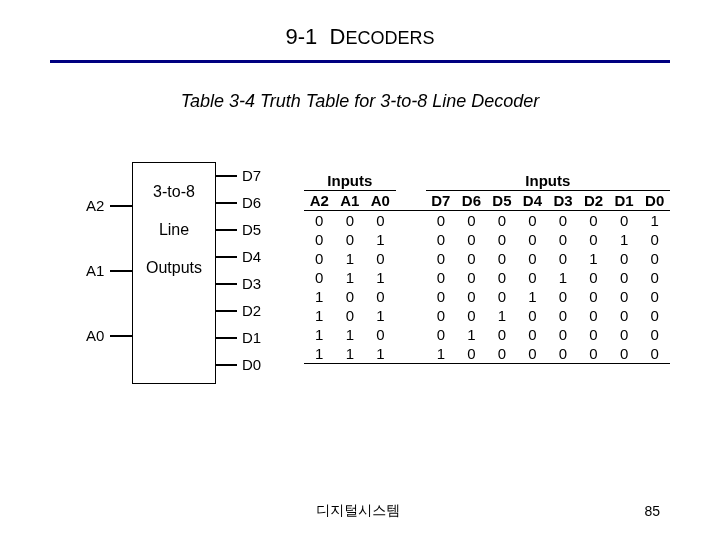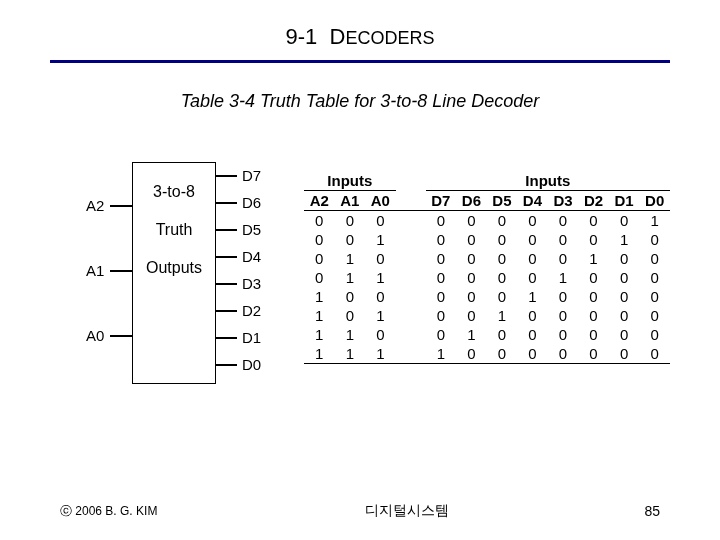"Truth" div { text: Truth -> Line }
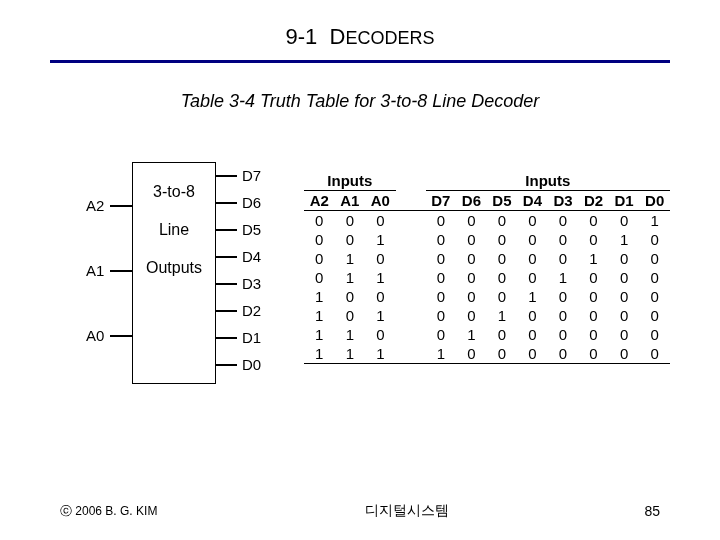"ⓒ 2006 B. G. KIM" span.footer-left { html: <span>ⓒ 2006 B. G. KIM</span> -> none }
